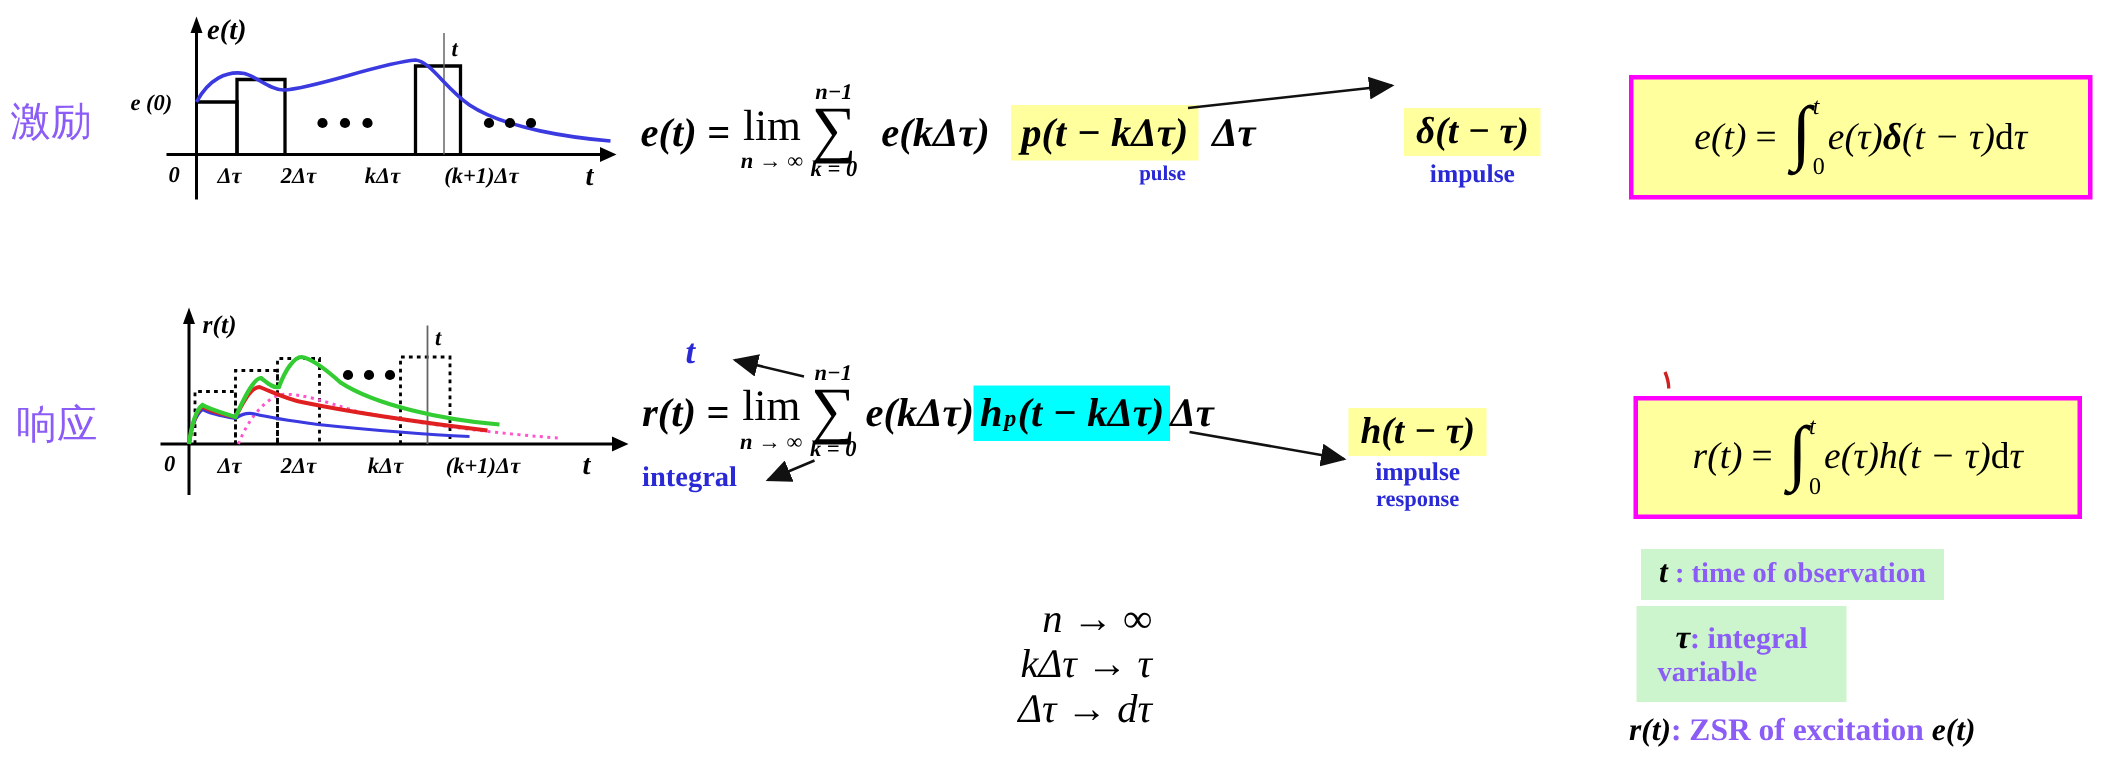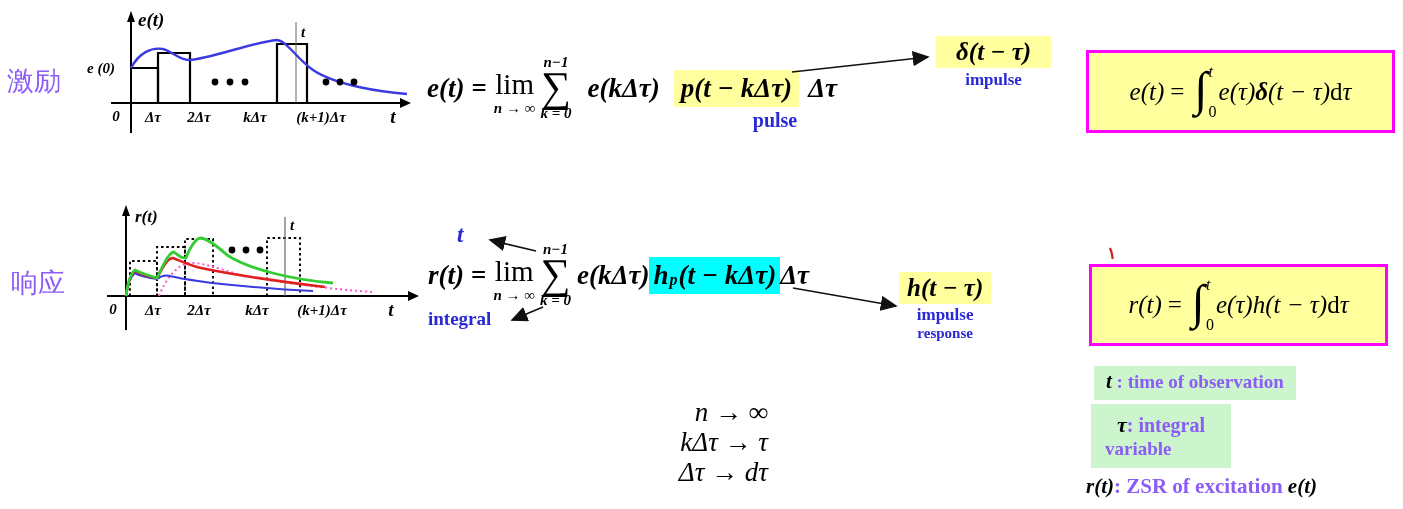"δ(t − τ)" span.math { margin-top: none -> 36px; padding: 2px 20px -> 2px 8px }
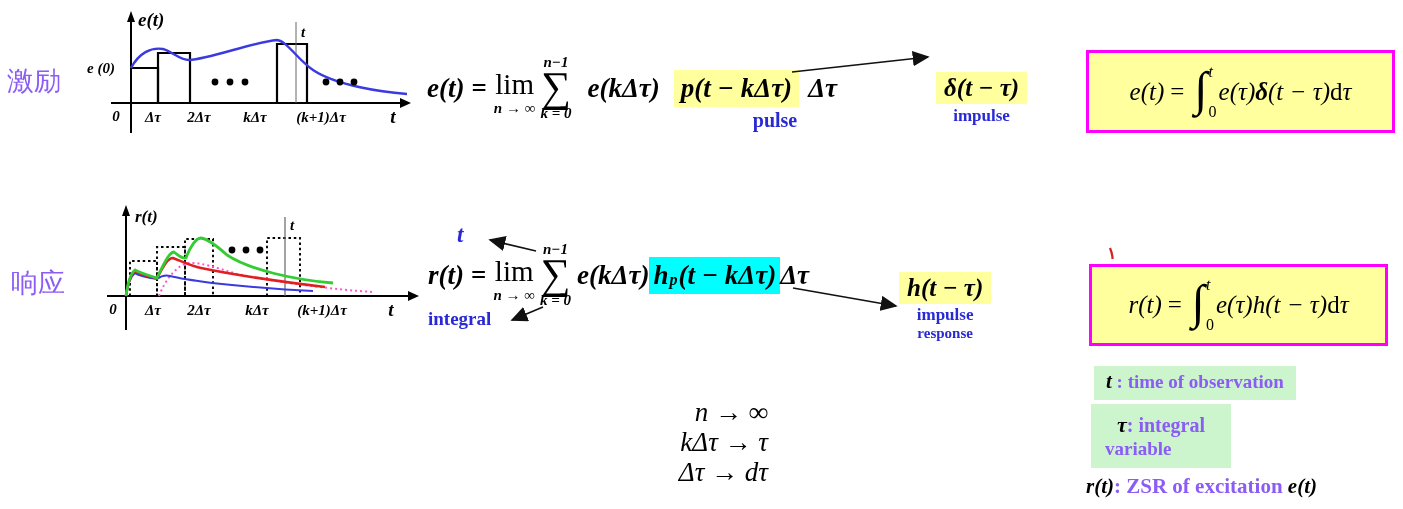"pulse" div.abs { font-size: 20px -> 14px }
